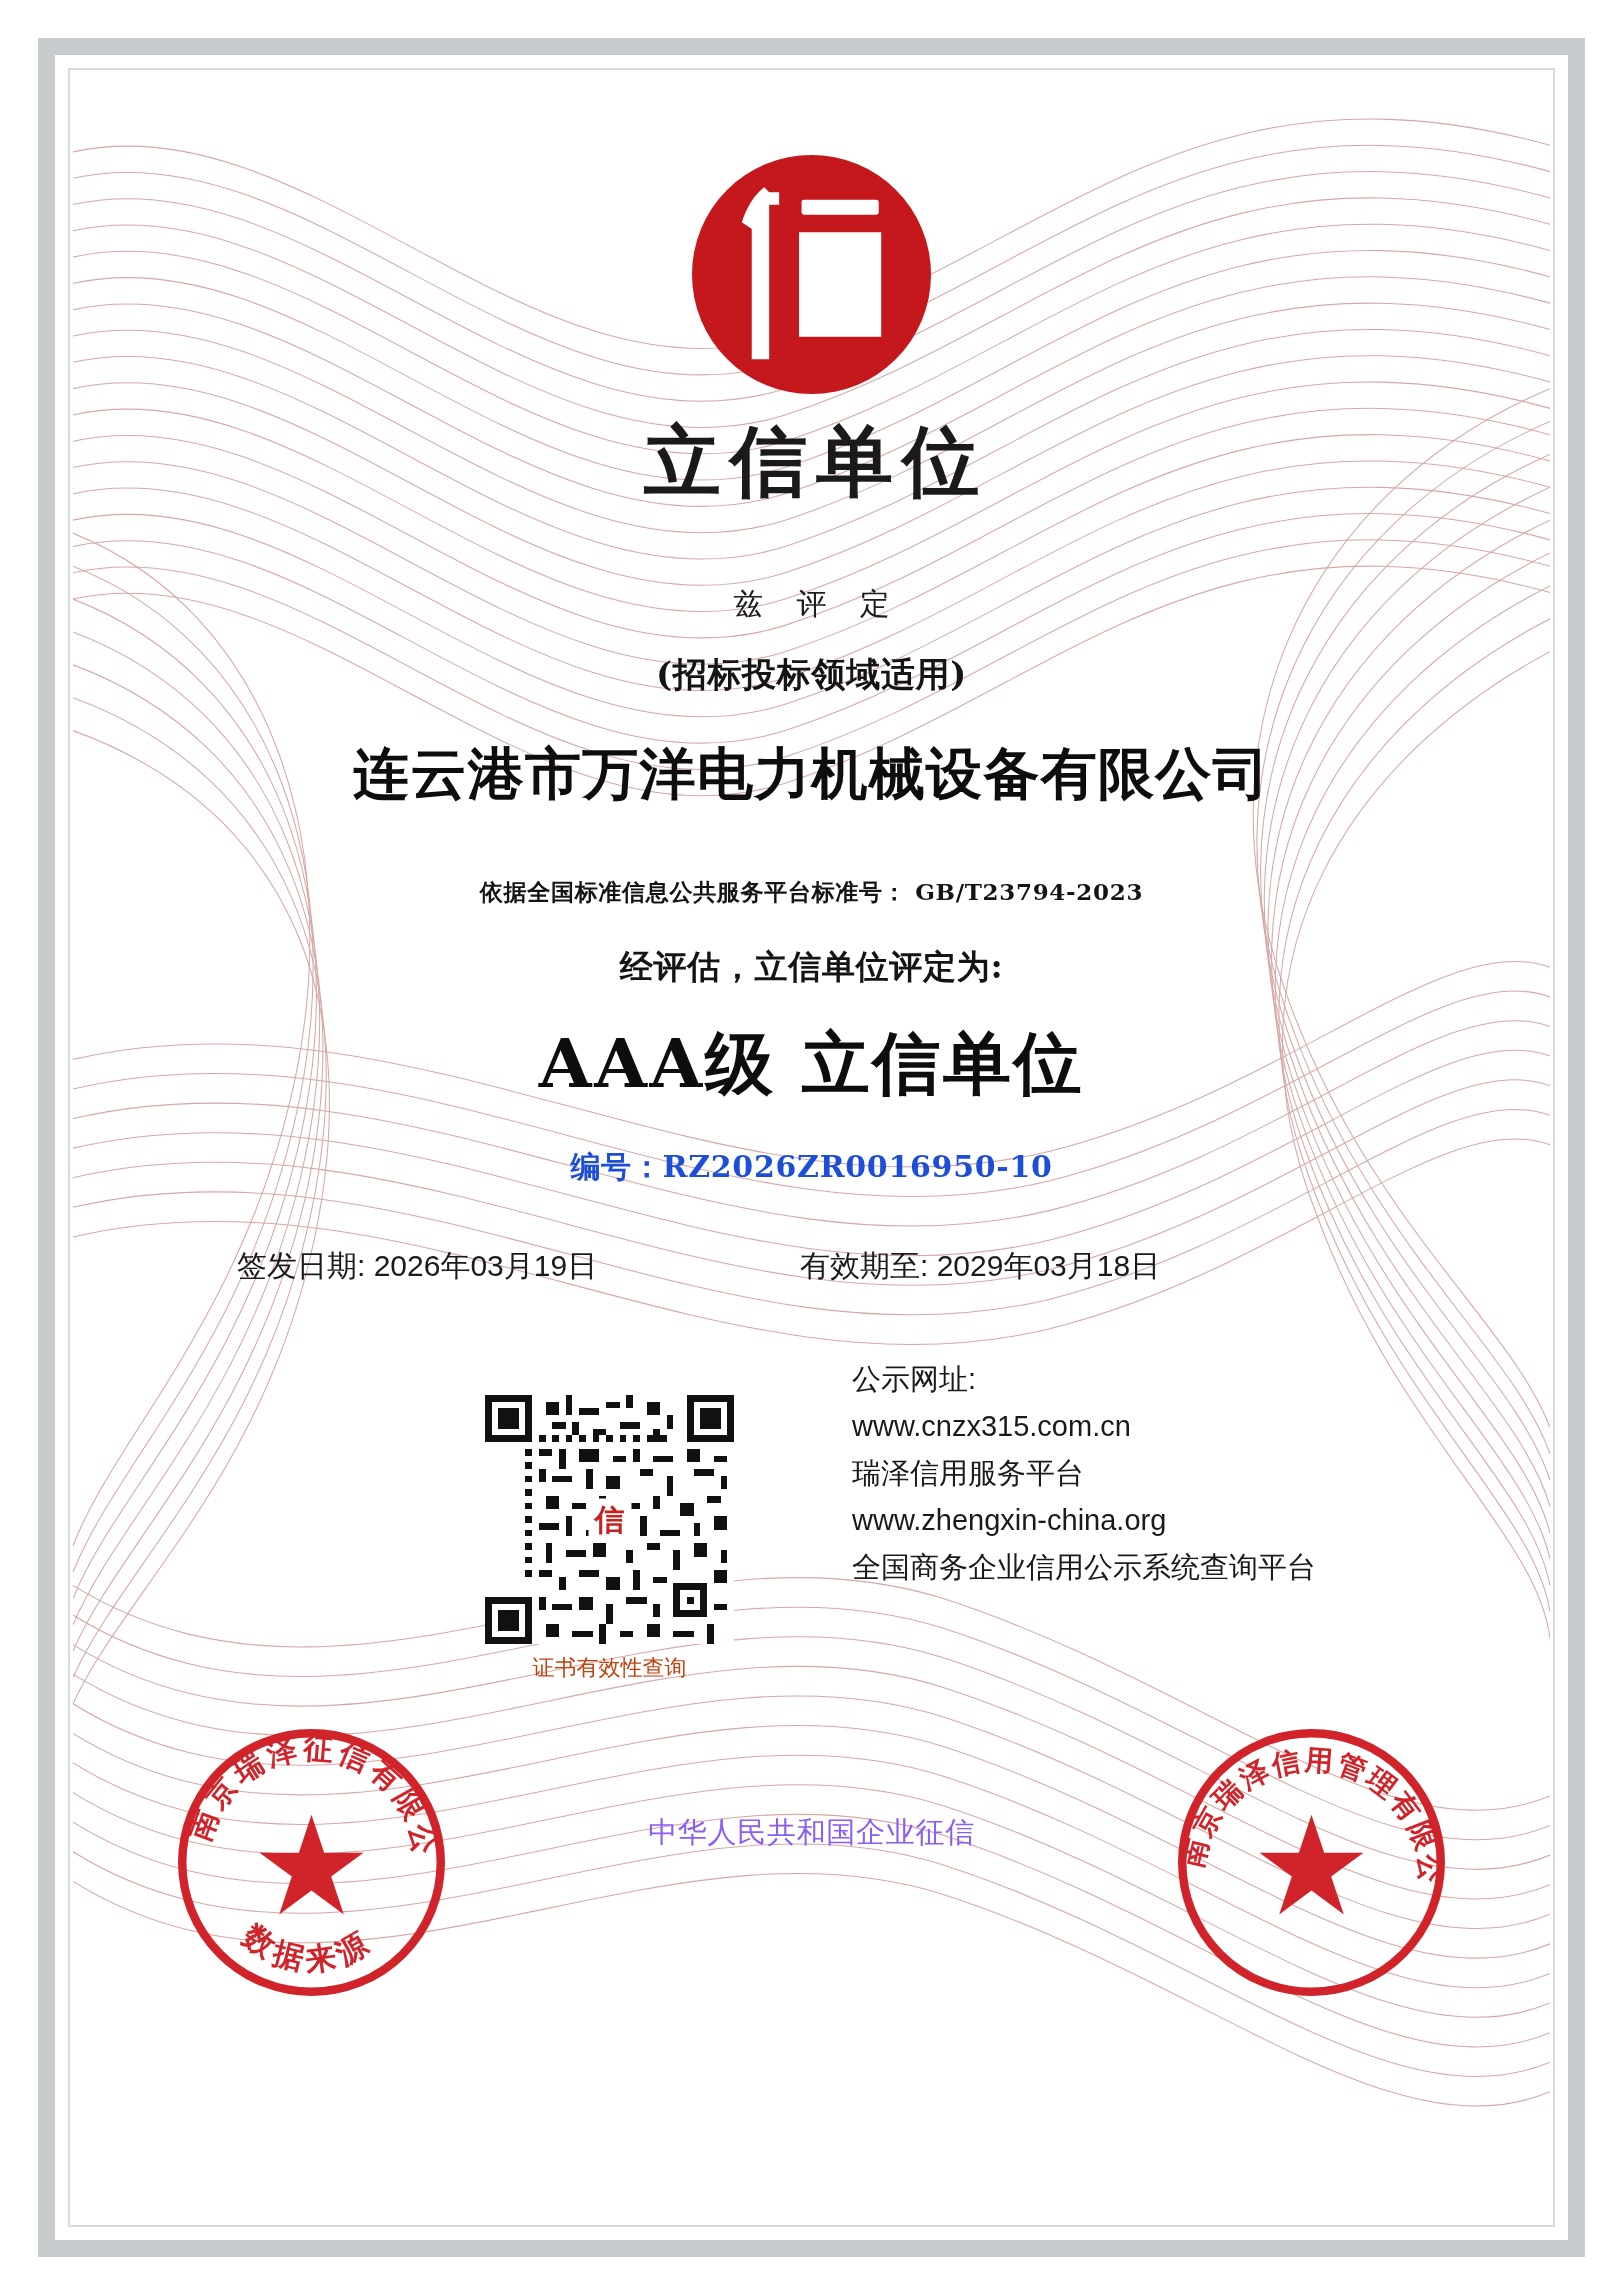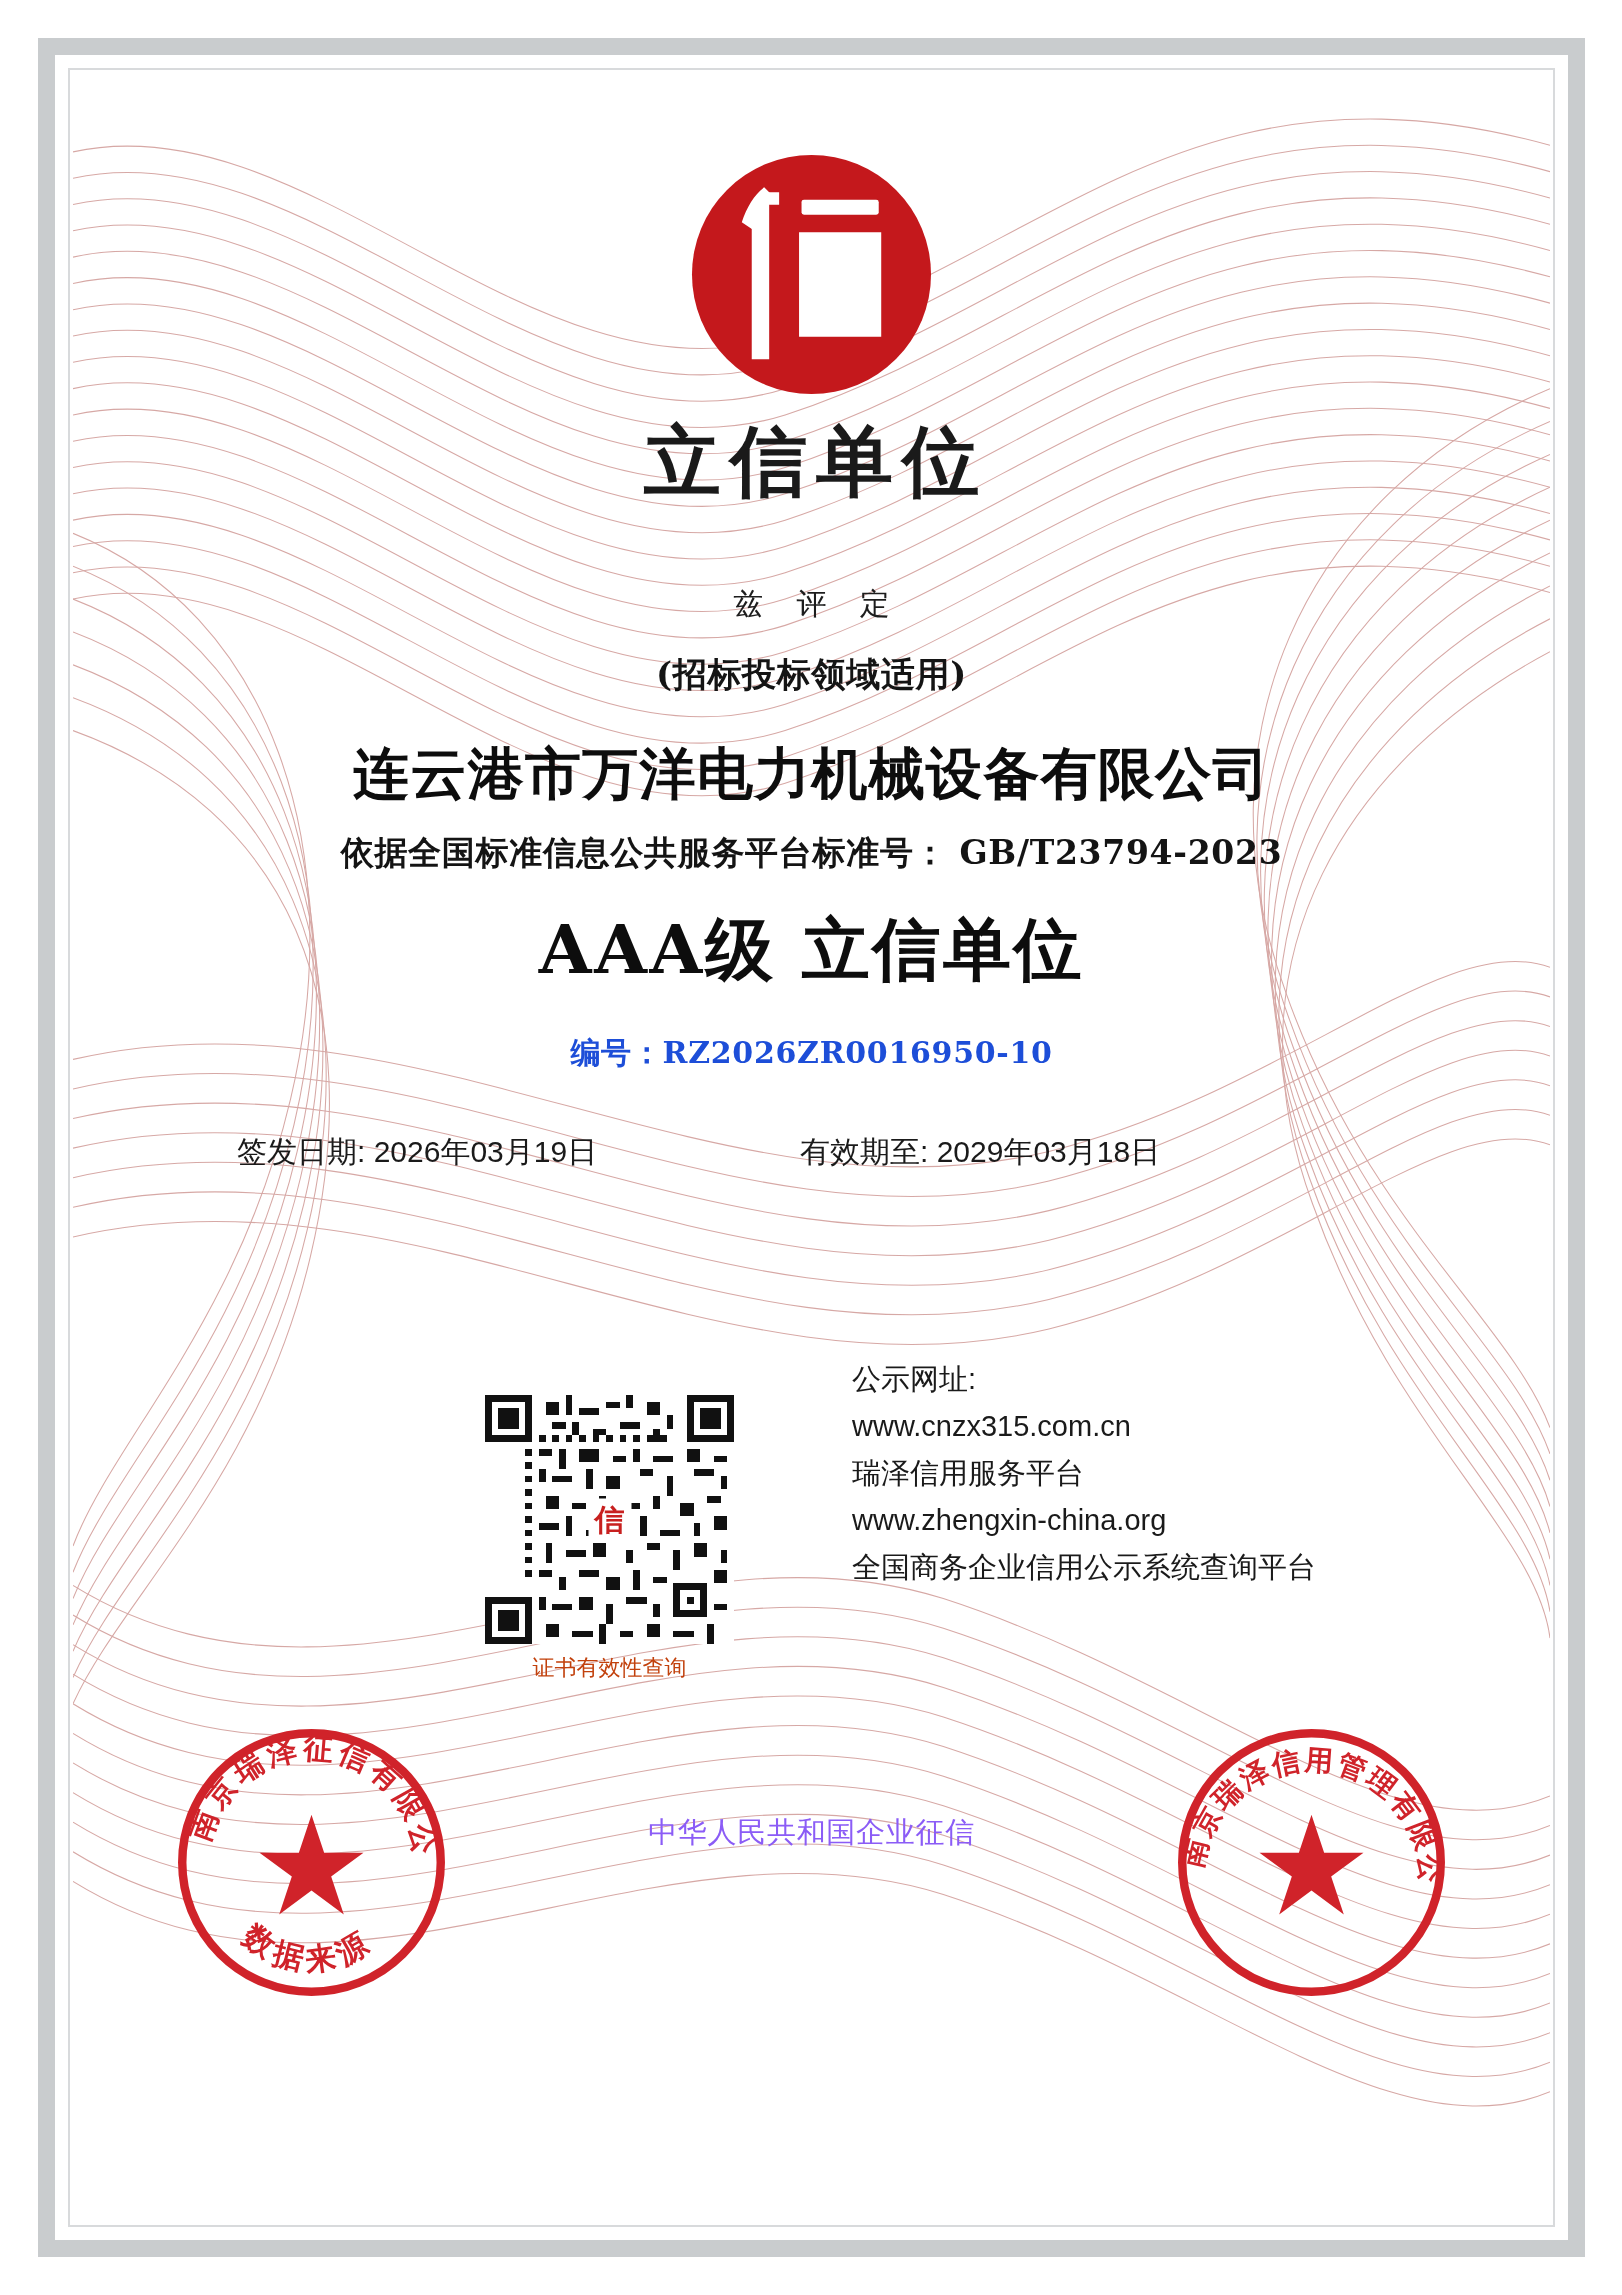"依据全国标准信息公共服务平台标准号： GB/T23794-2023" .standard { font-size: 33px -> 23px; margin-top: 18px -> 64px }
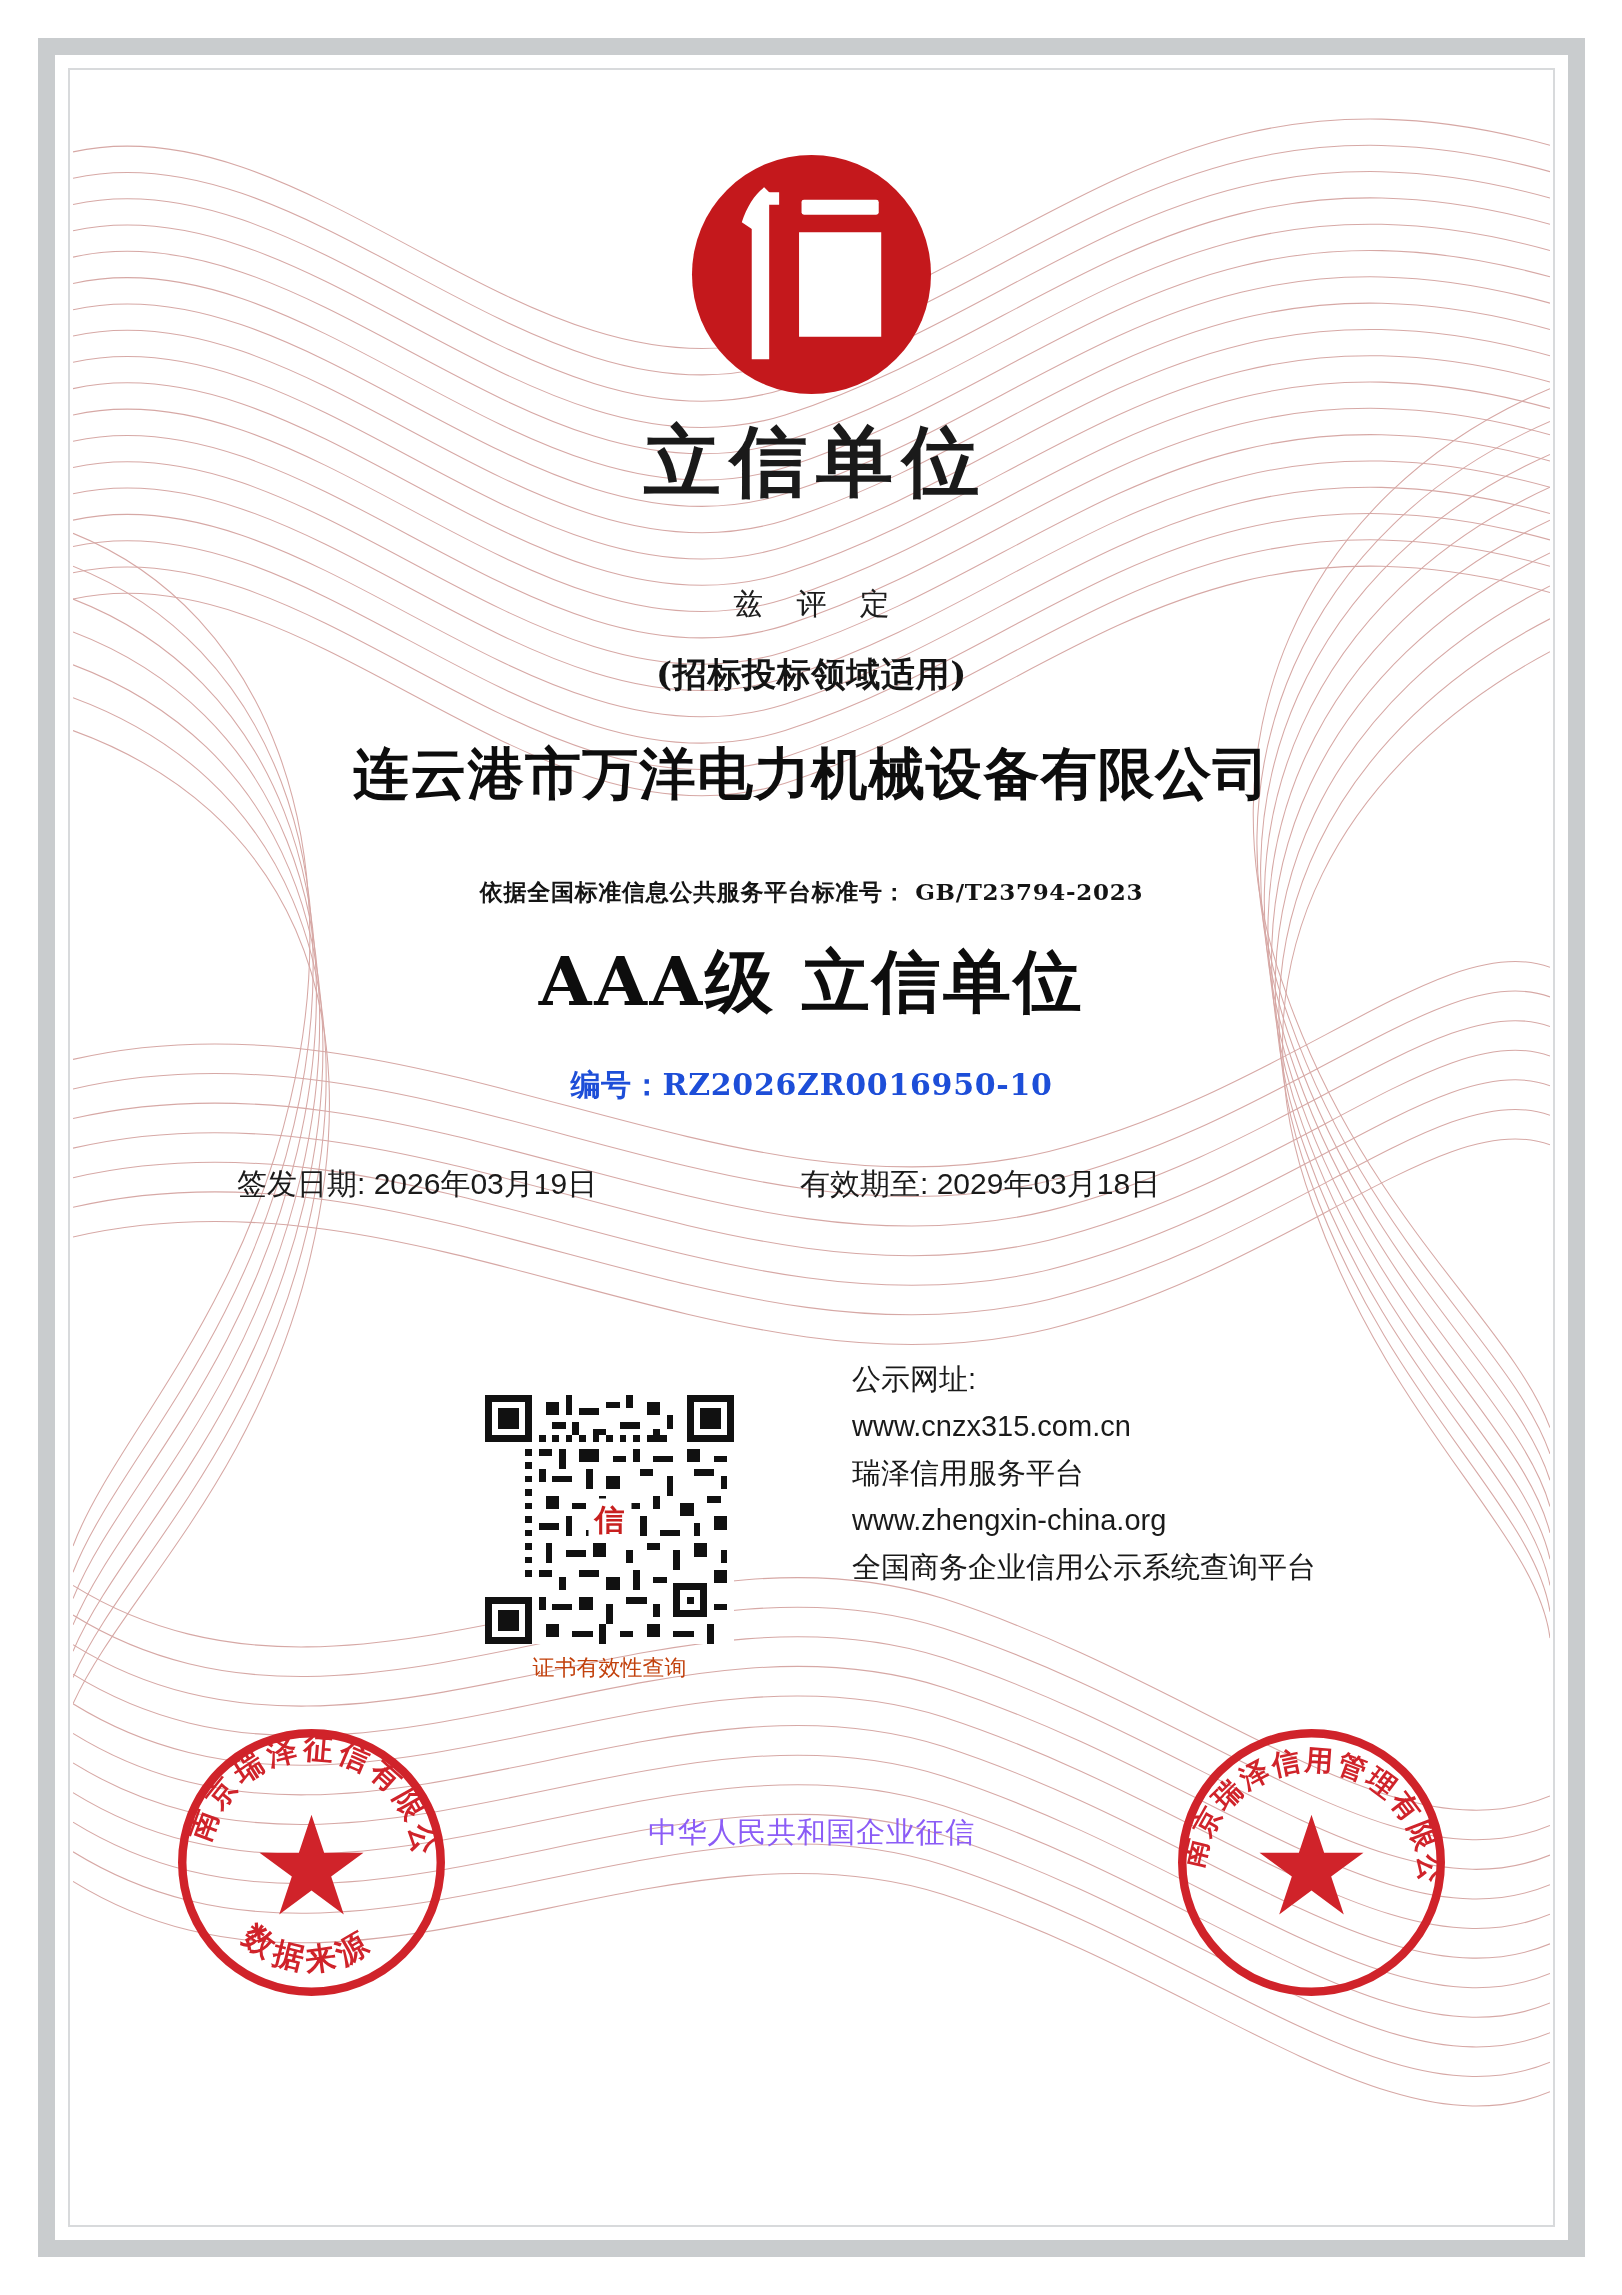"经评估，立信单位评定为:" div.assessed { html: none -> <div>经评估，立信单位评定为:</div> }
